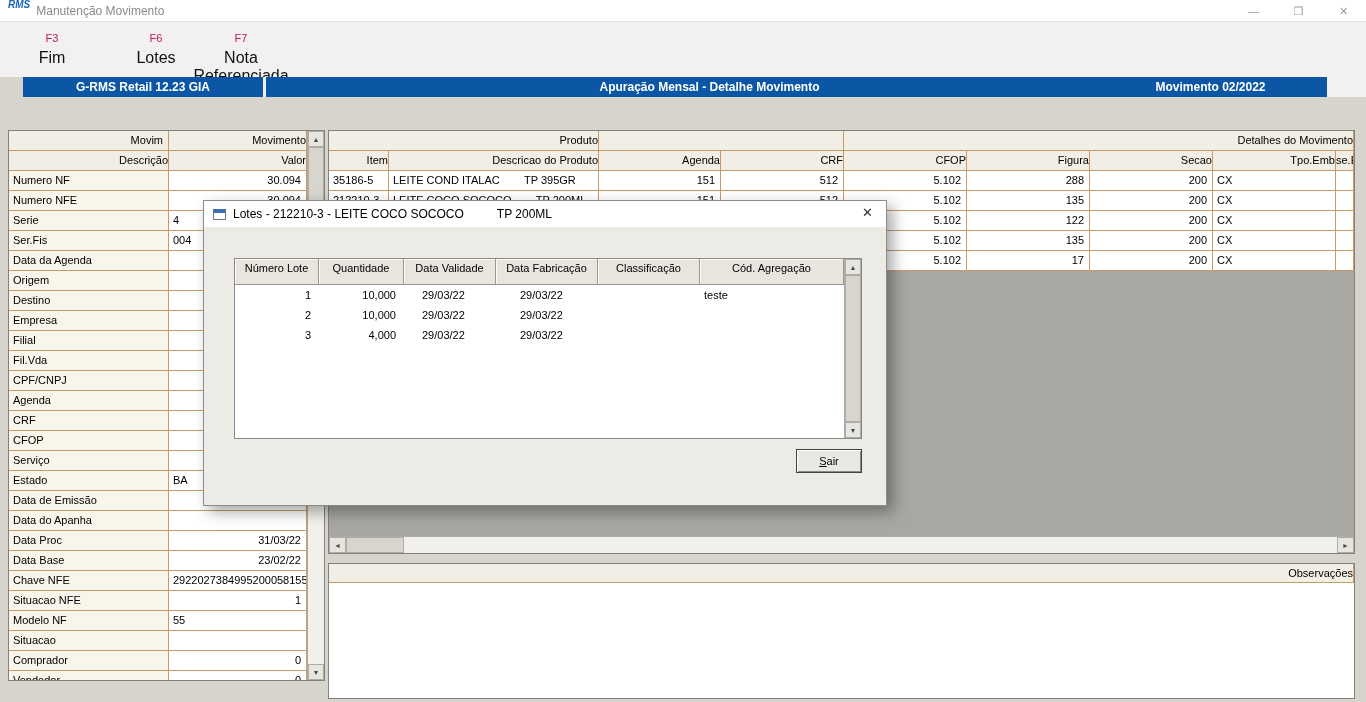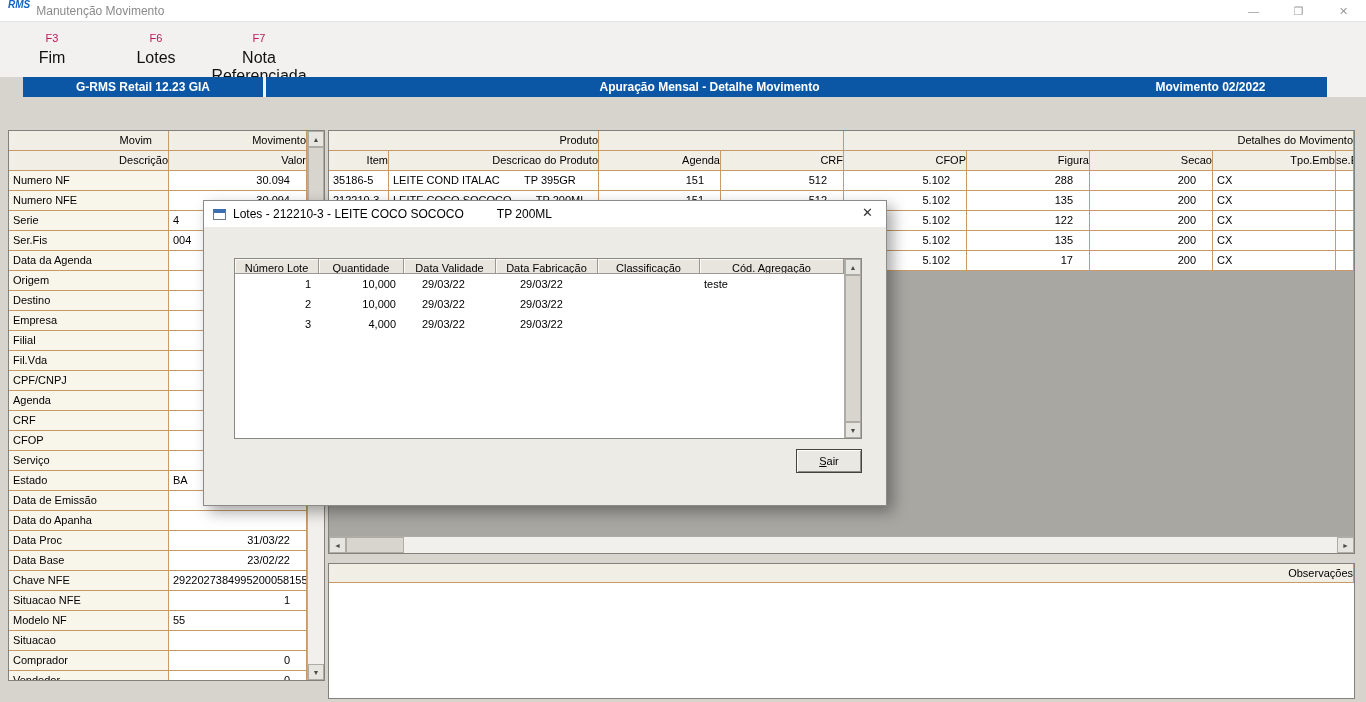"F7" div.fitem { left: 206px -> 188px }
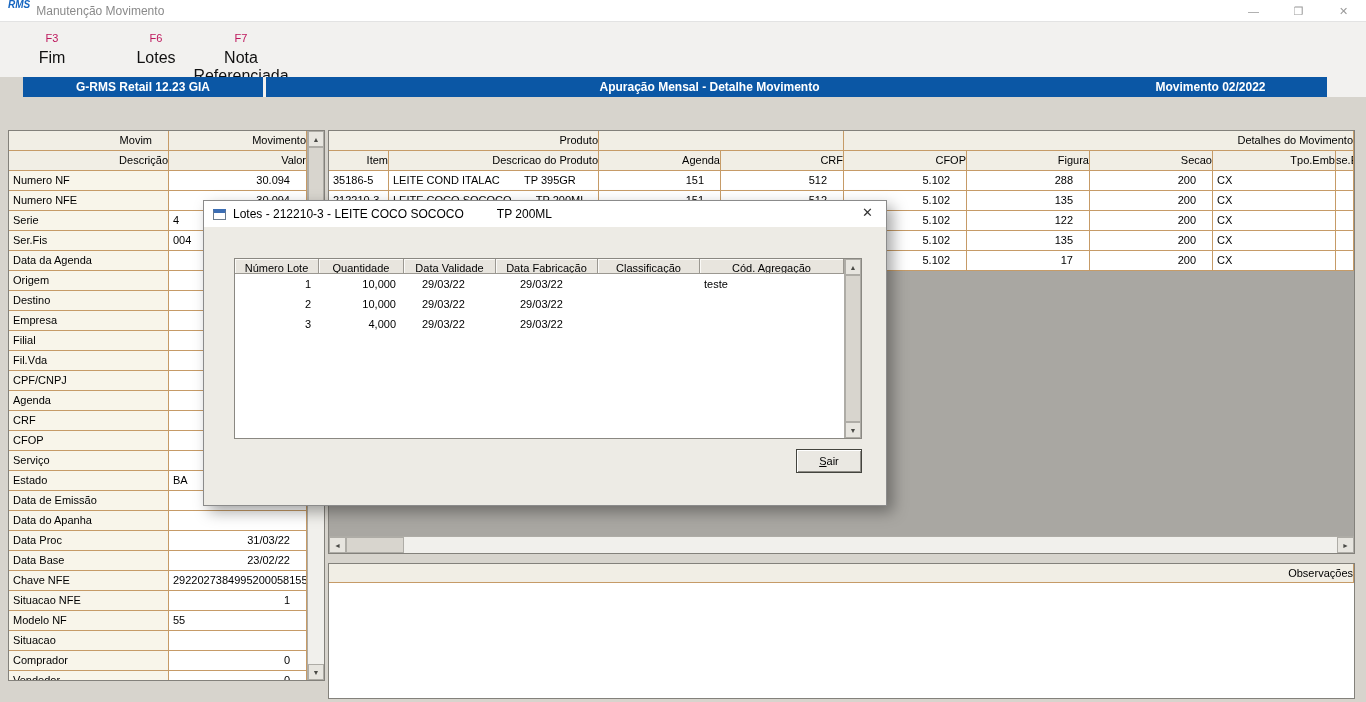"Movim" .ar { padding-right: 16px -> 5px }
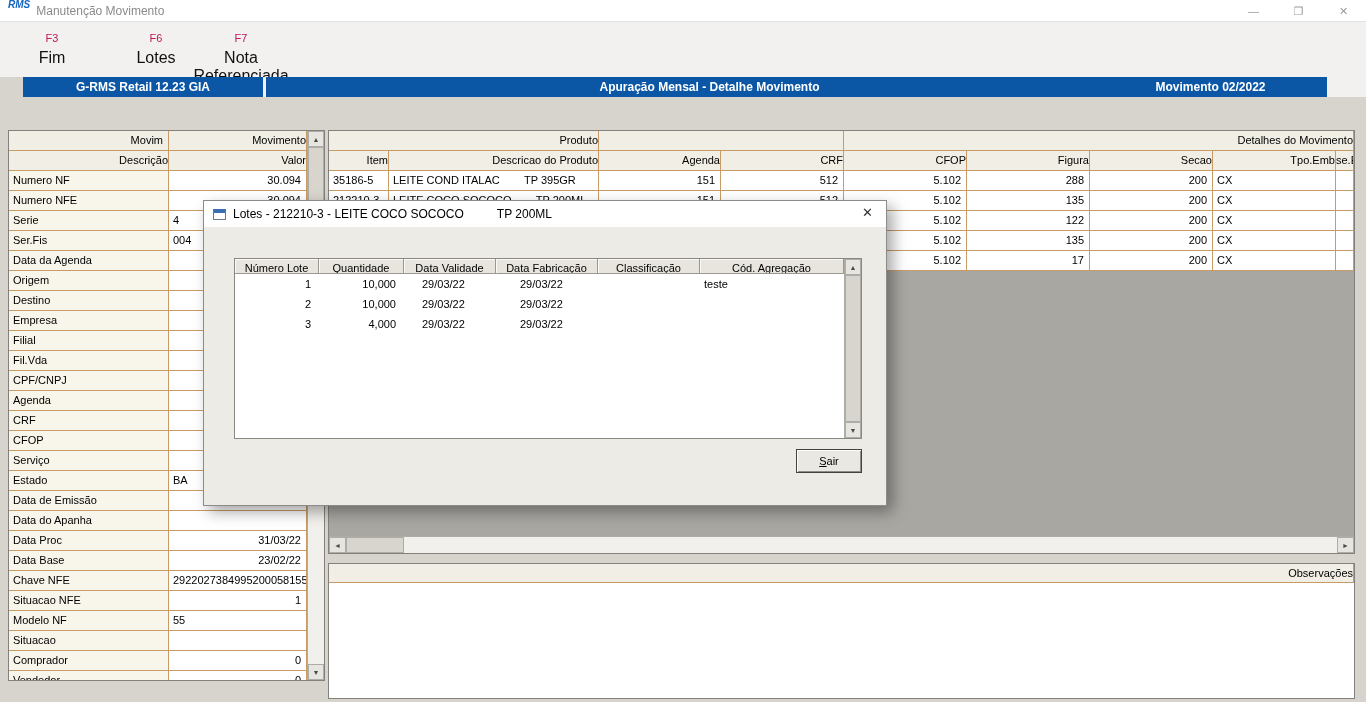"Número Lote" .dhrow { height: 15px -> 26px }
